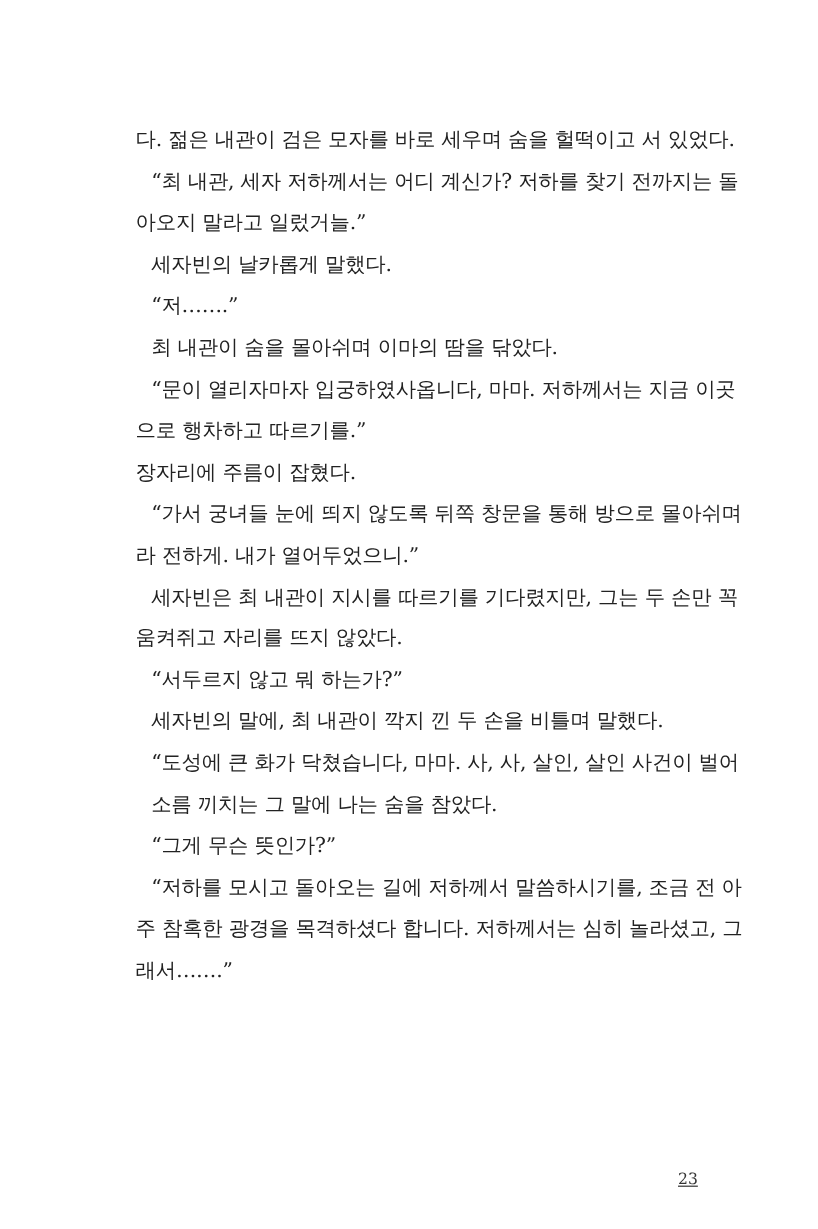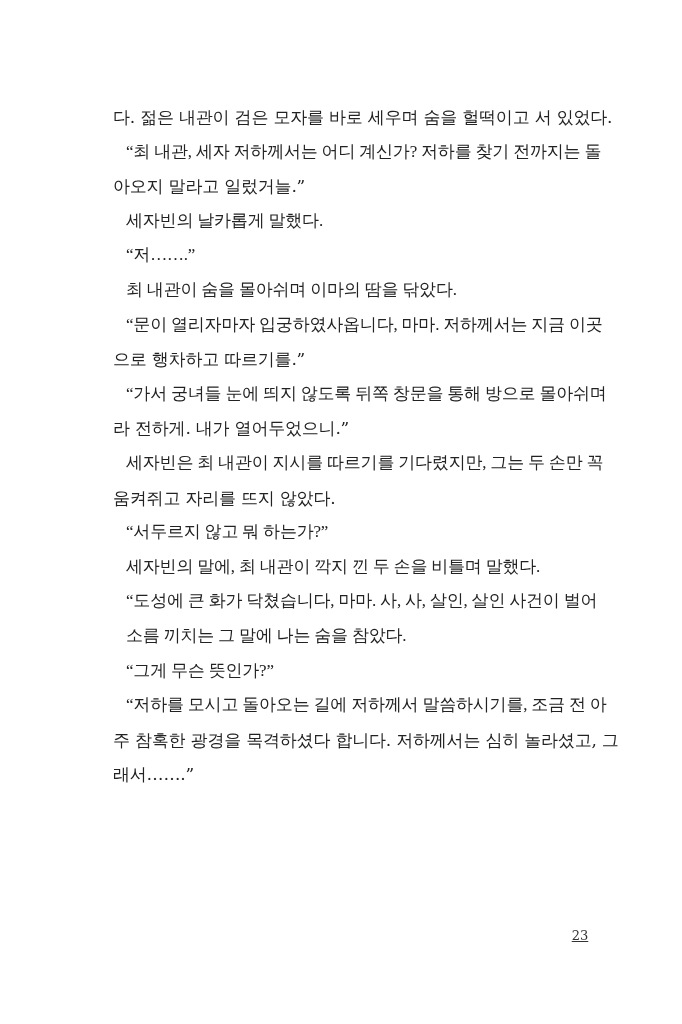"“최 내관, 세자 저하께서는 어디" .line.indent { font-family: Liberation Serif, serif -> none }
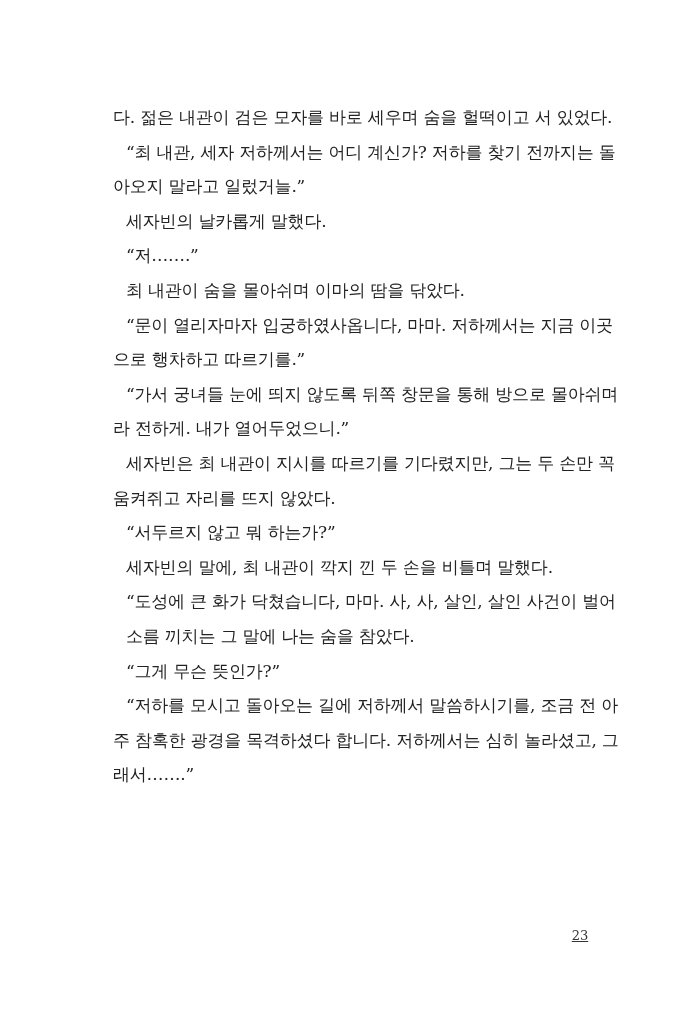"장자리에 주름이 잡혔다." div.line { html: none -> <div>장자리에 주름이 잡혔다.</div> }
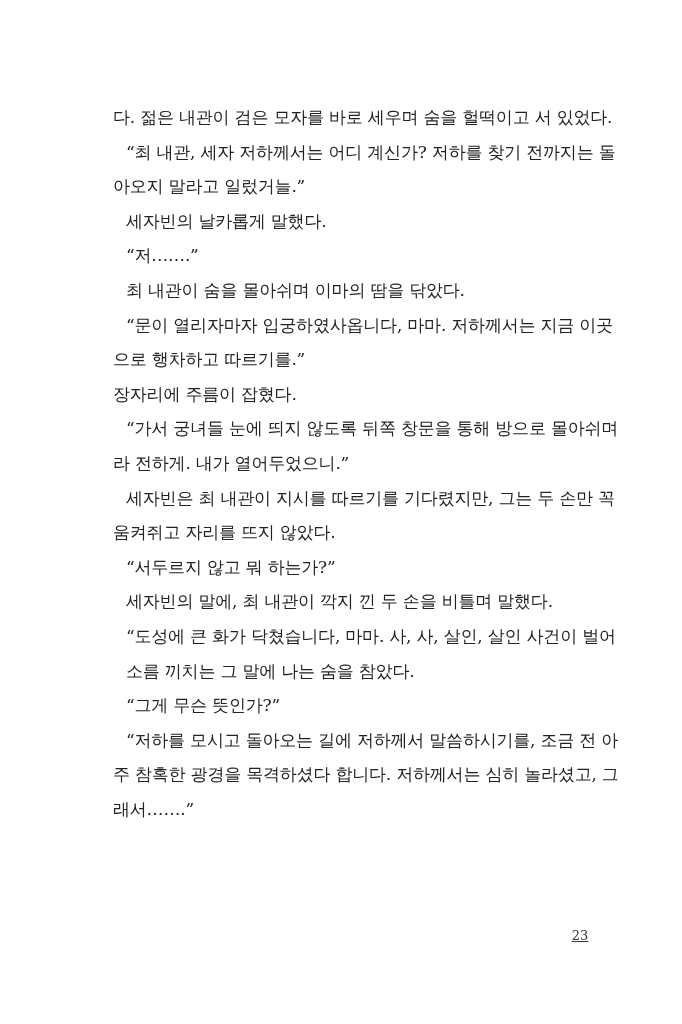"23" .page-number { text-align: center -> left; top: 928px -> 976px }
